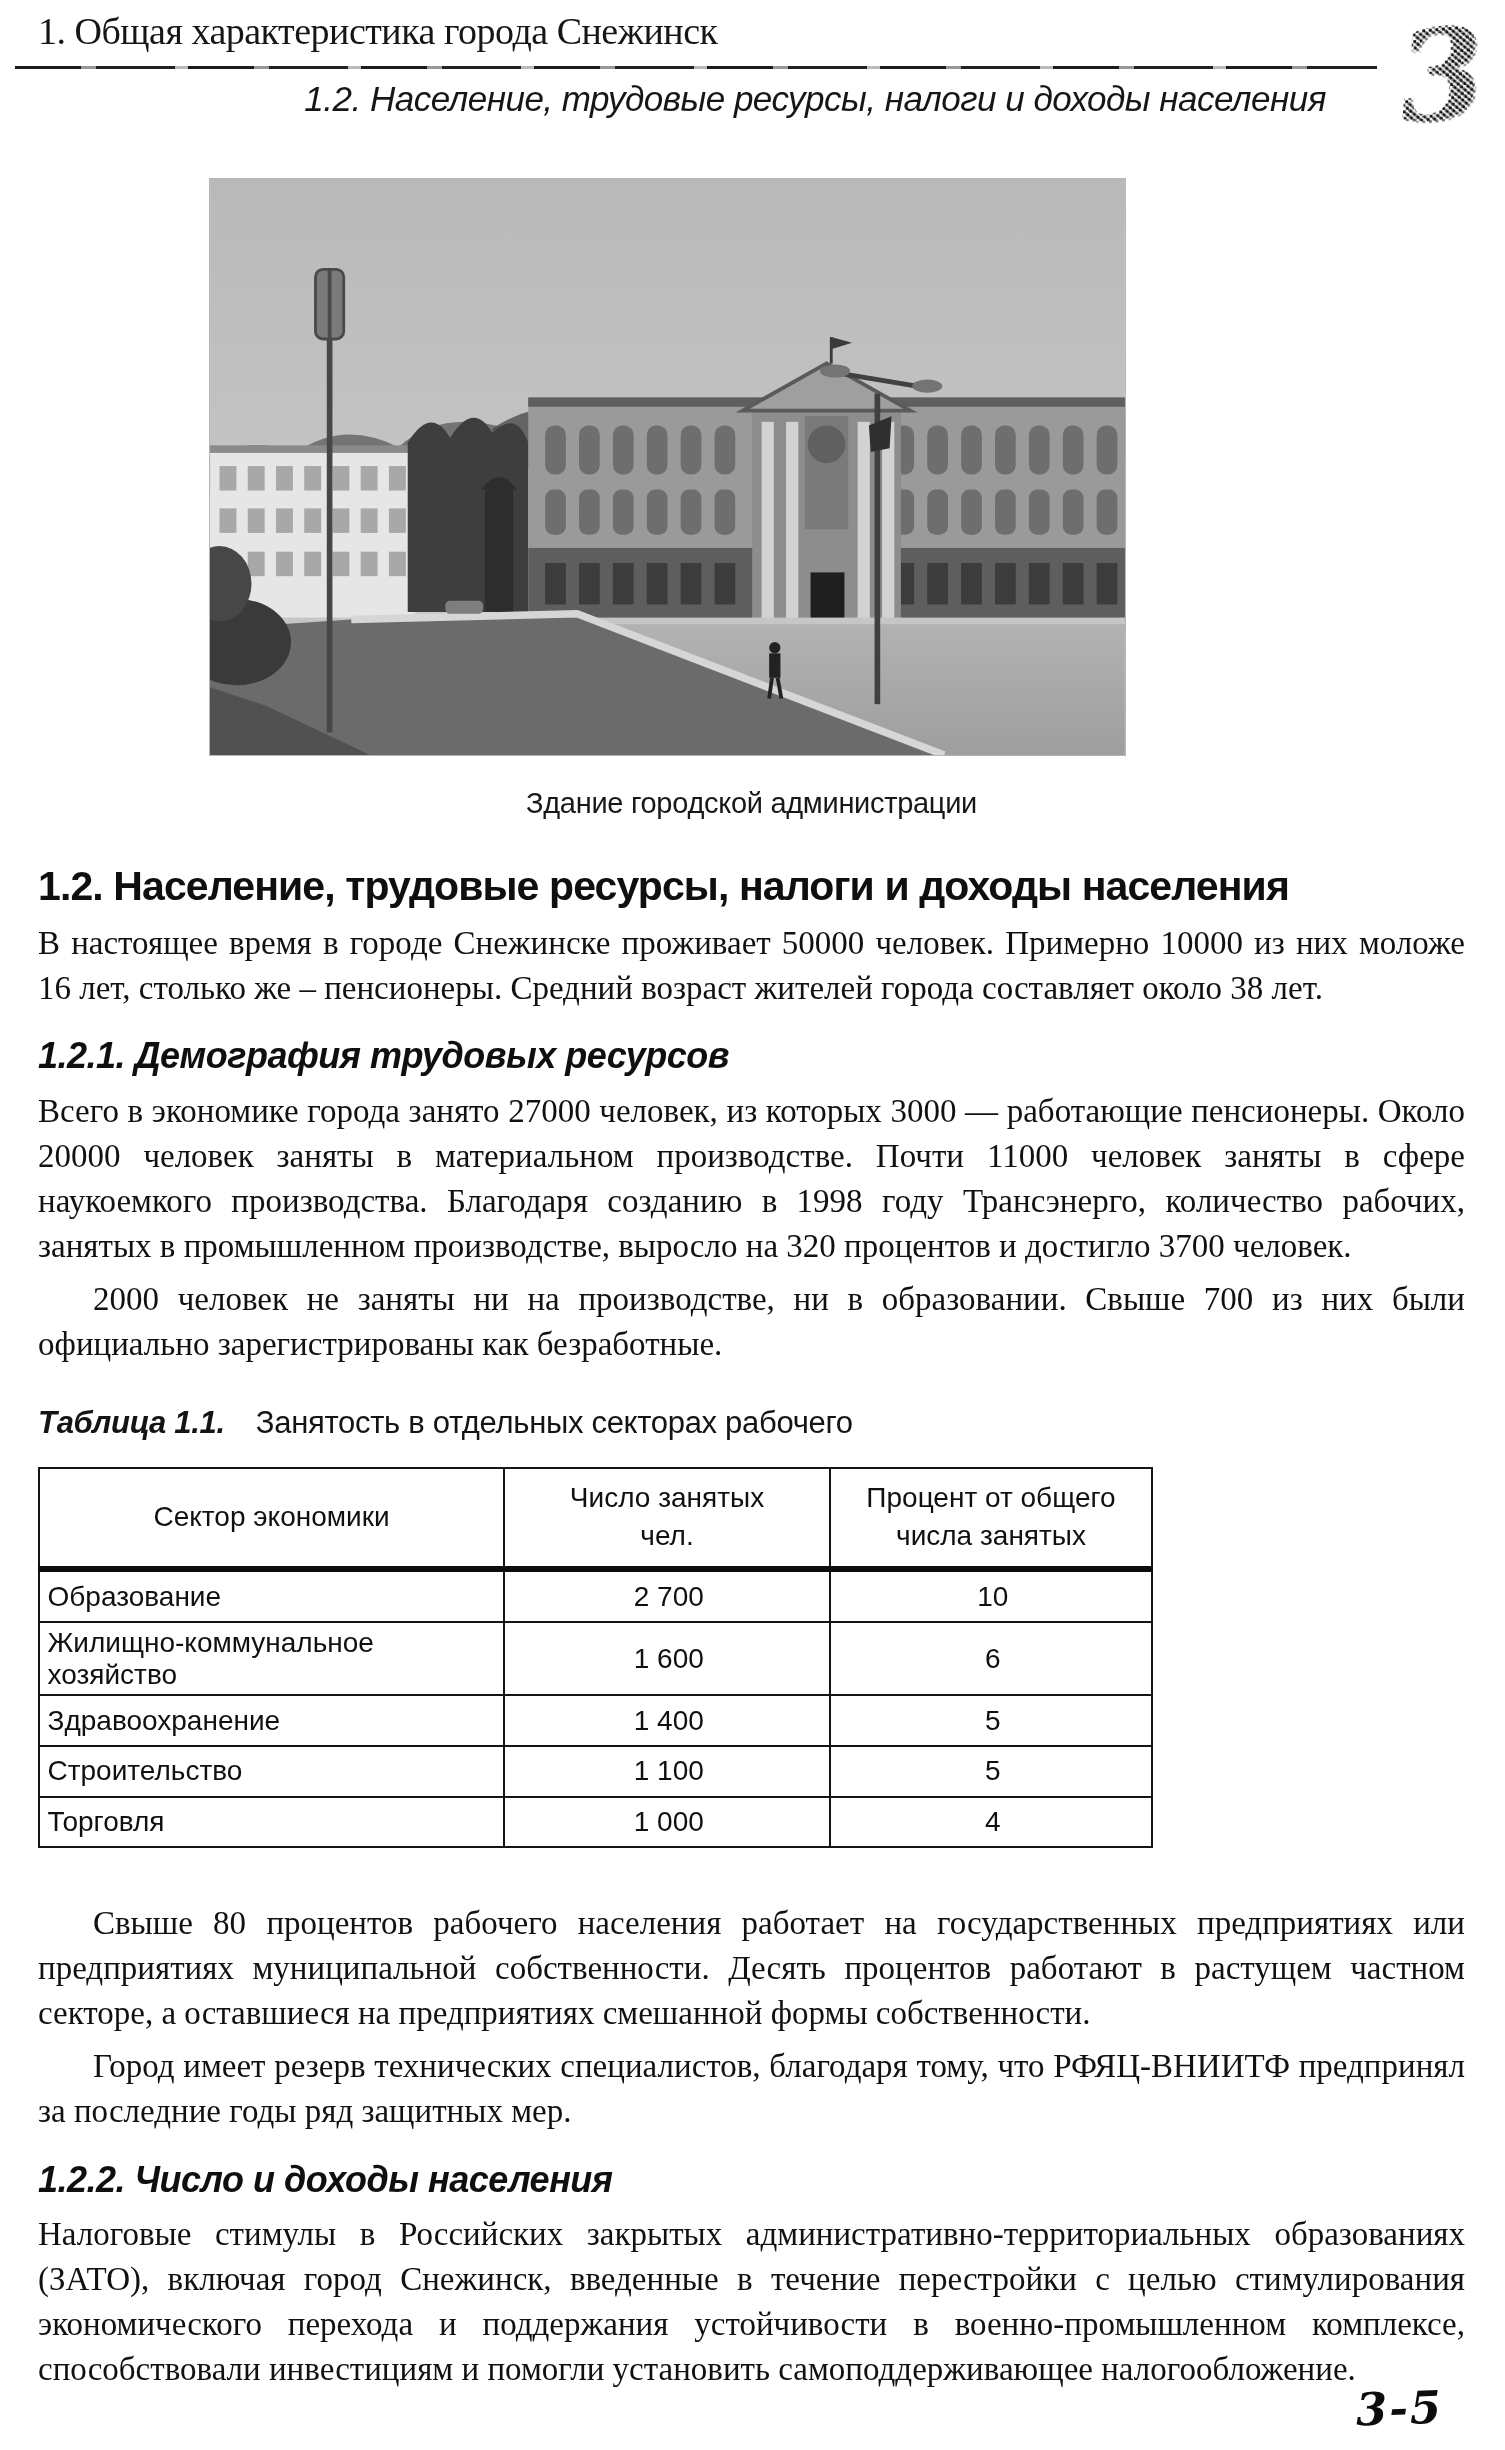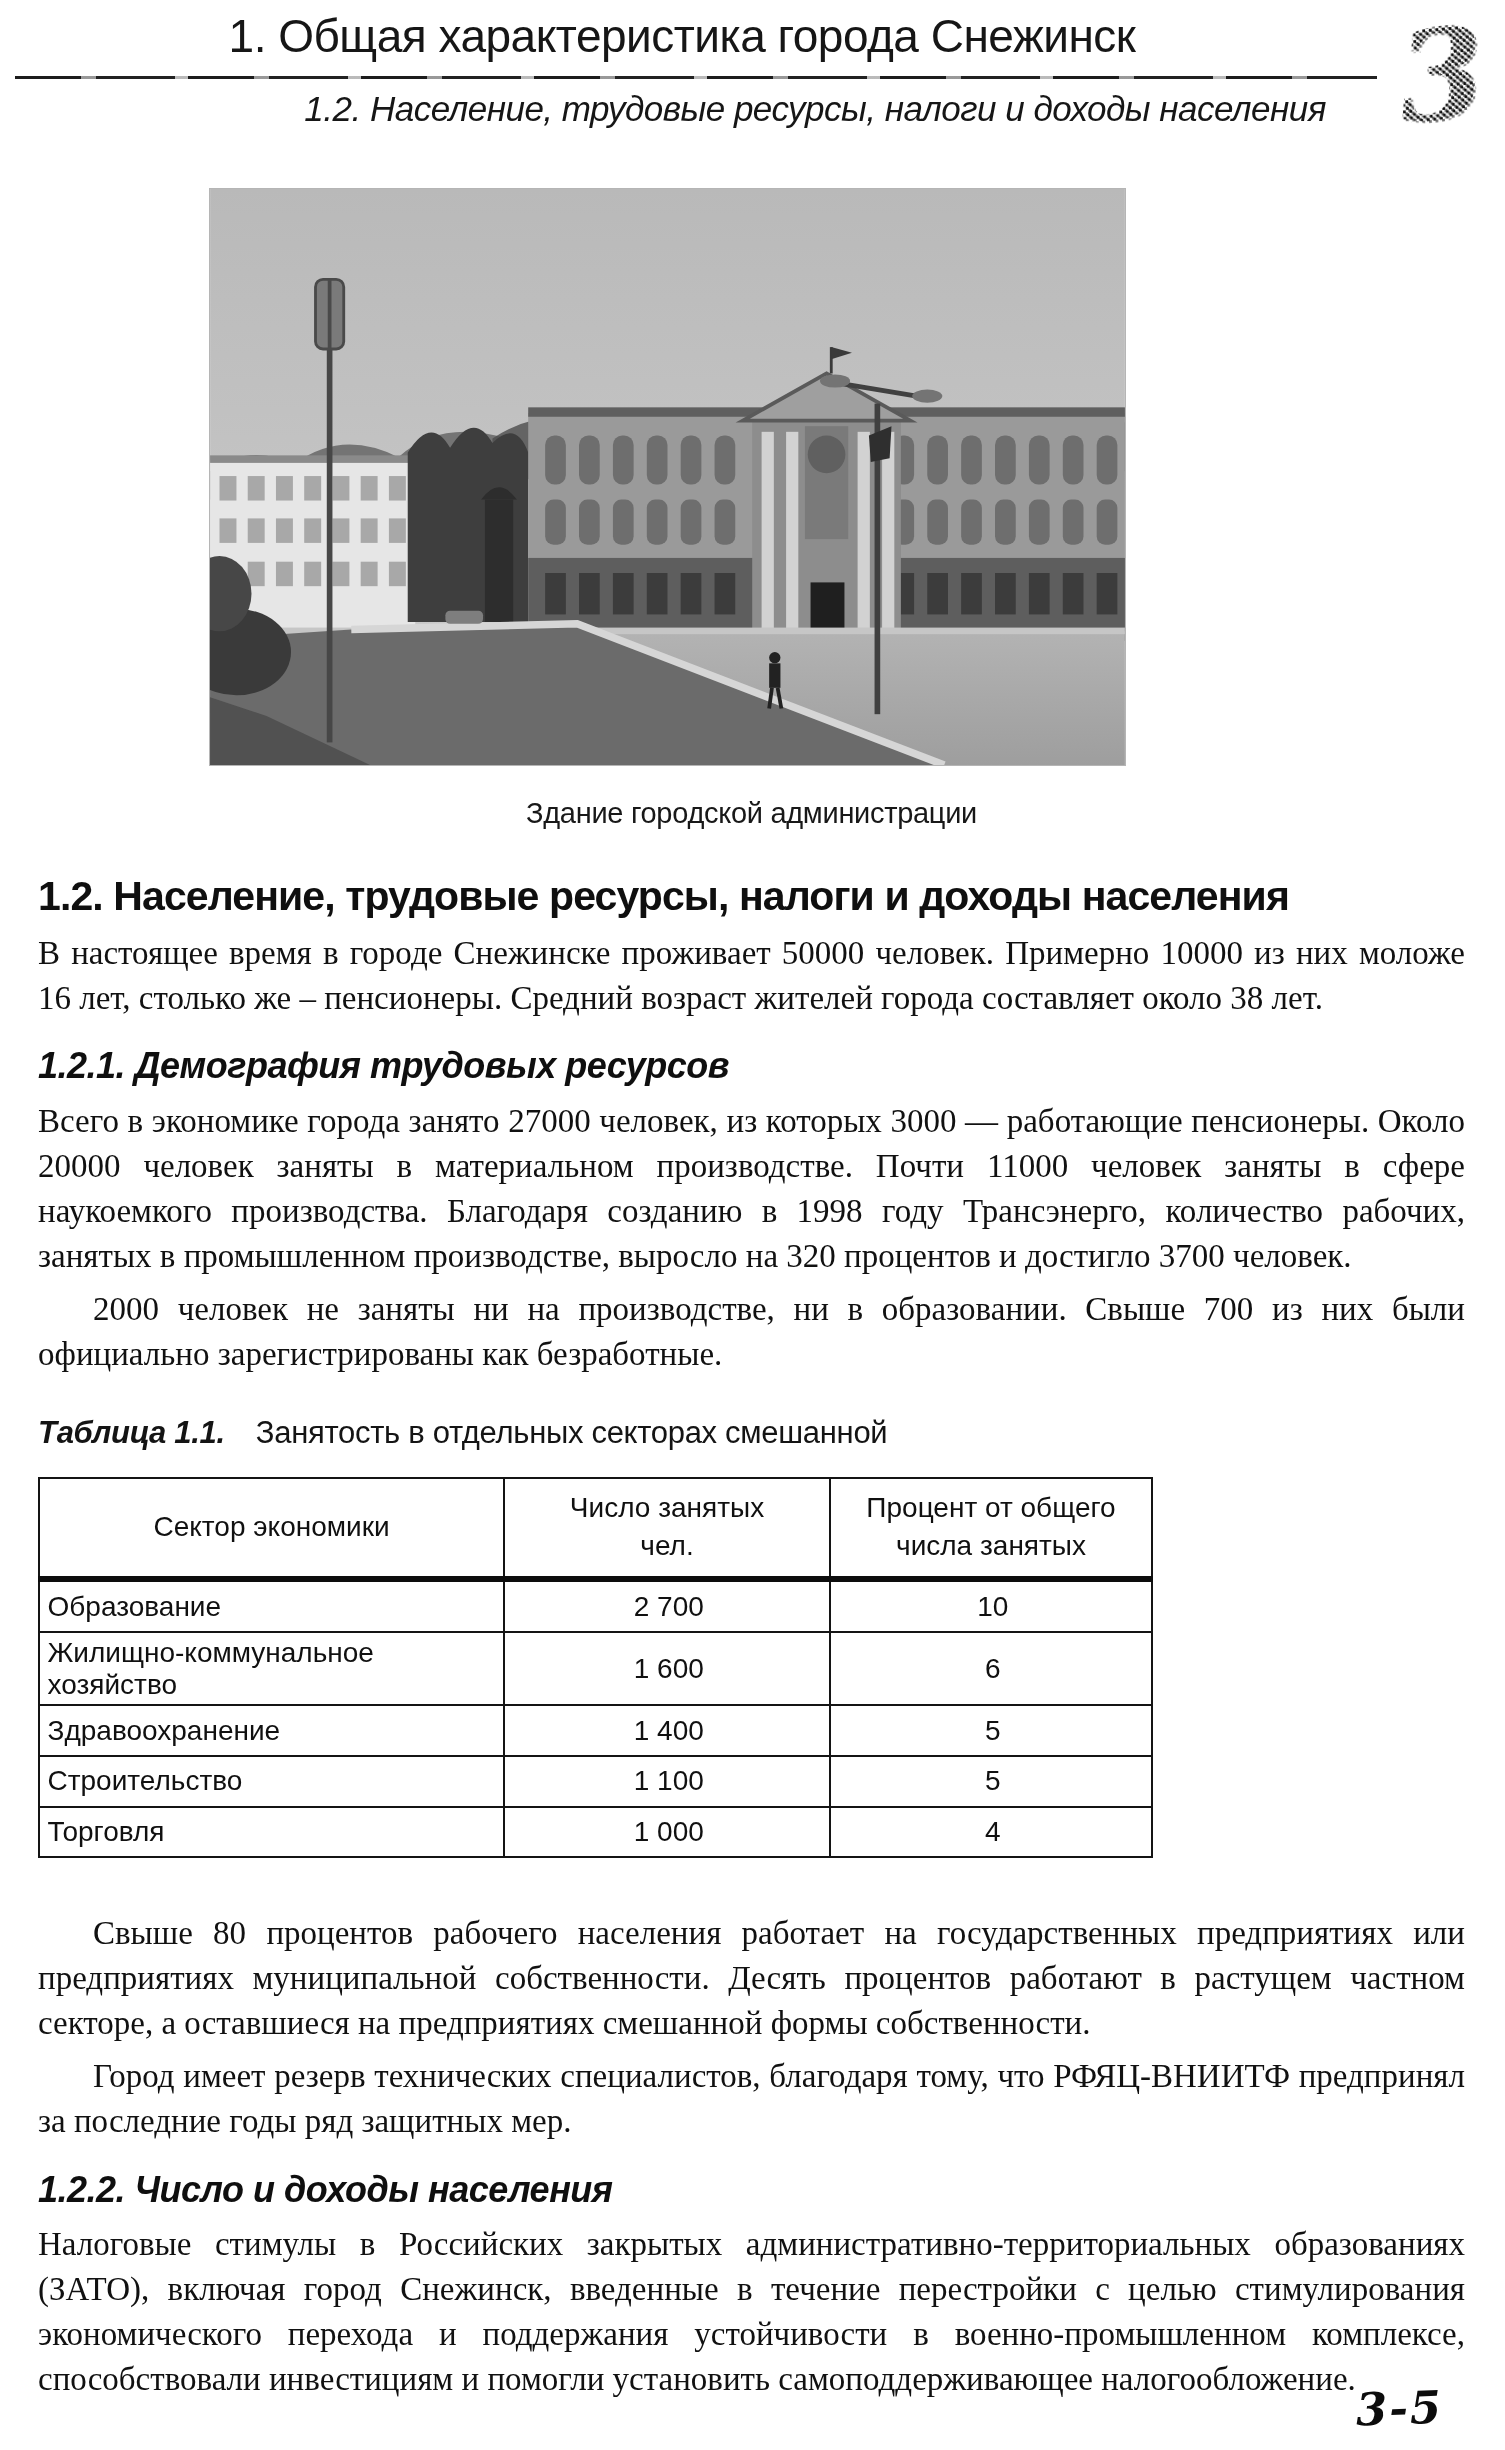"1. Общая характеристика города Снежинск" .runhead-line1 { font-family: Liberation Sans, sans-serif -> Liberation Serif, serif; font-size: 46px -> 38px; text-align: center -> left }
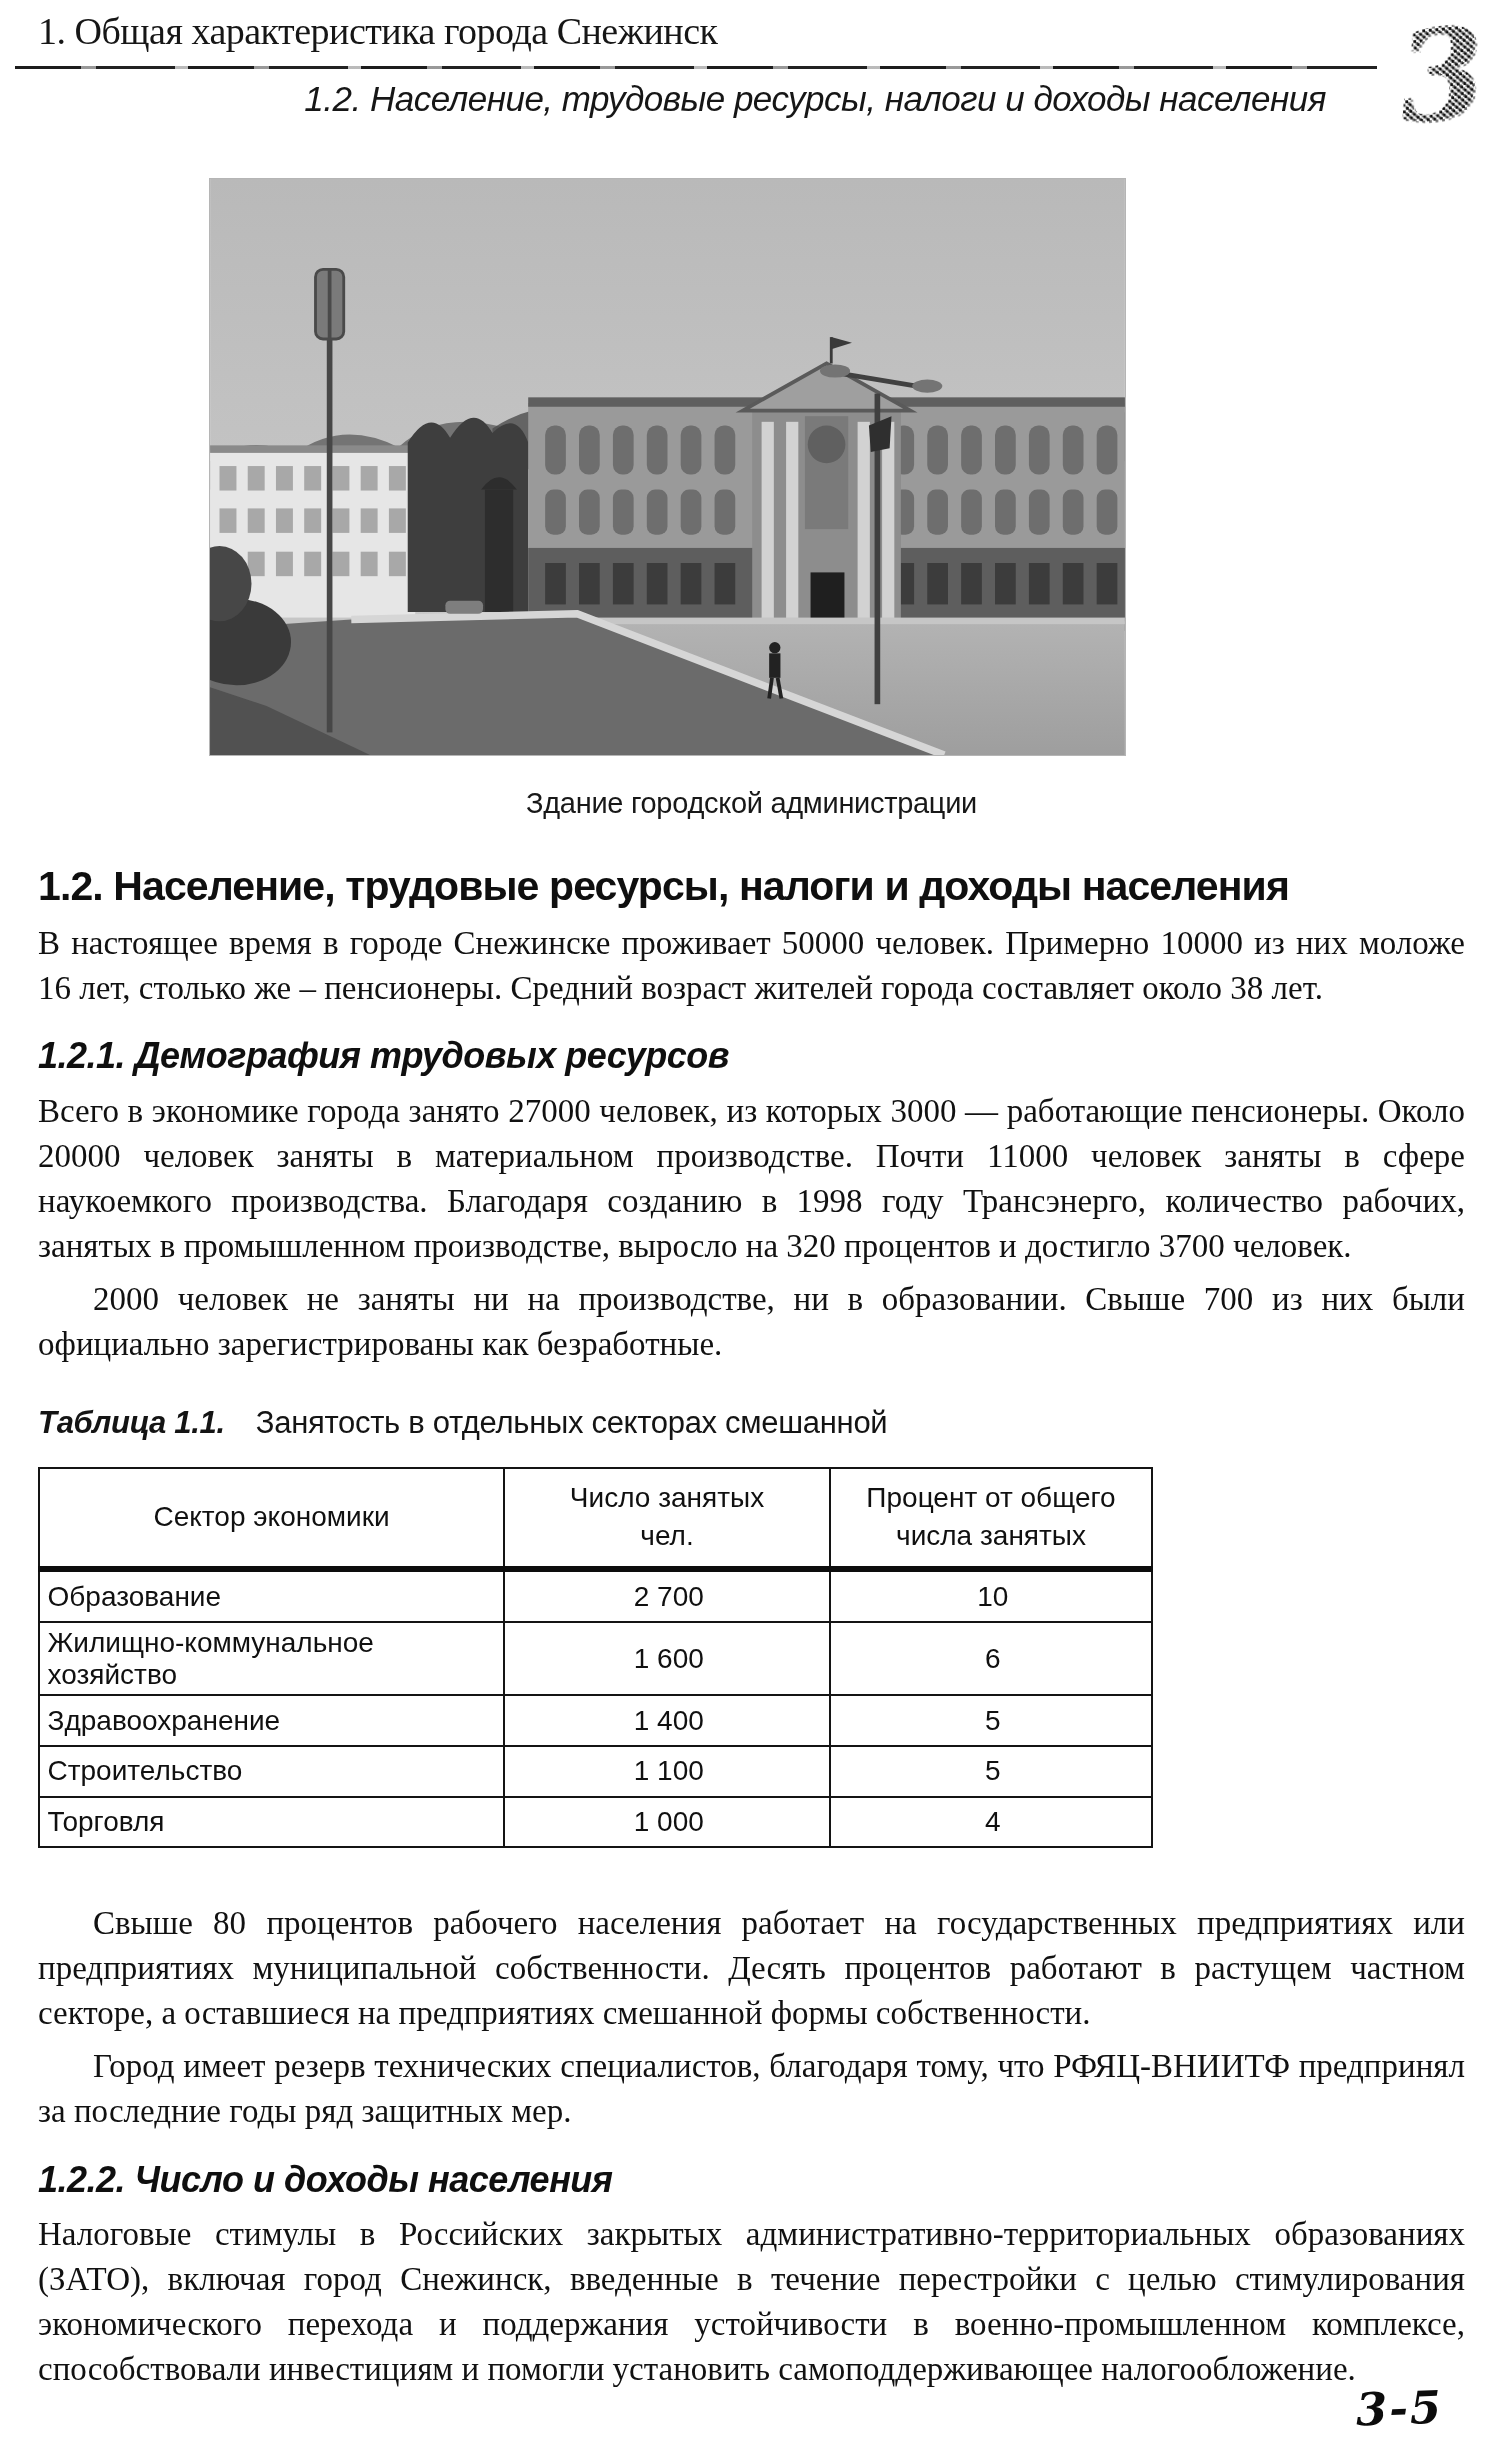"Занятость в отдельных секторах смешанной" span { text: смешанной -> рабочего }
